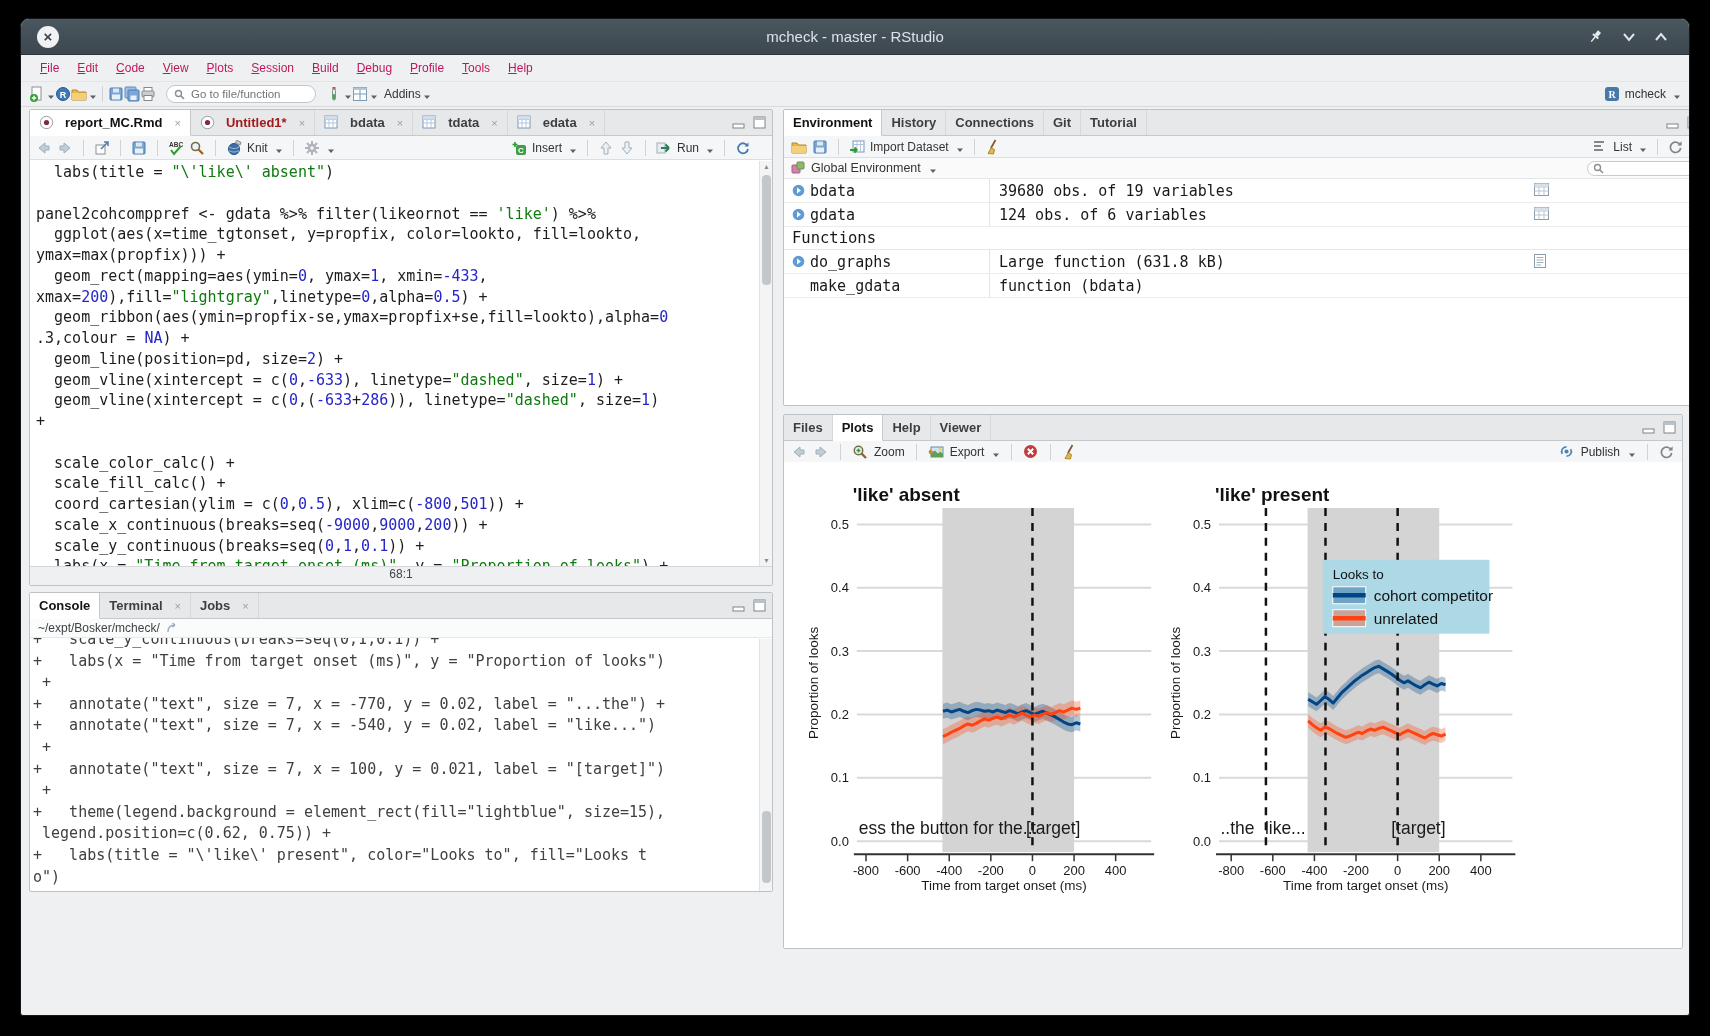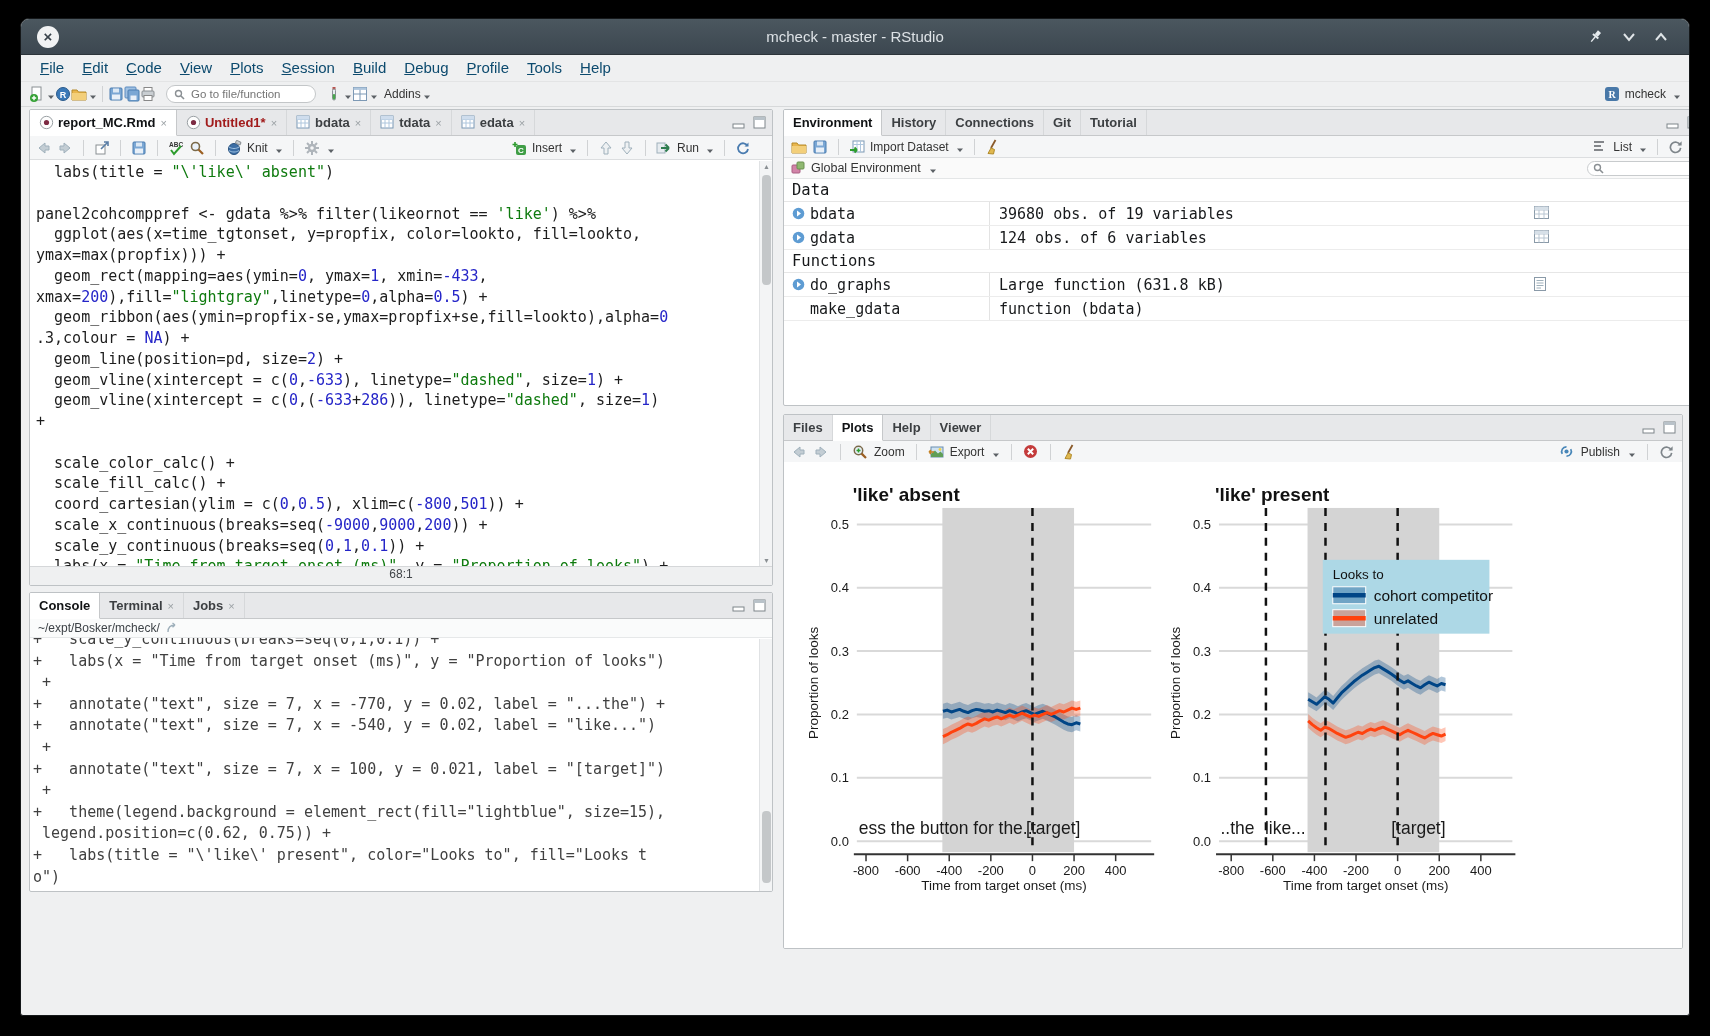"File" .menuitem { color: #0c4a6e -> #be185d; font-size: 15px -> 12px }
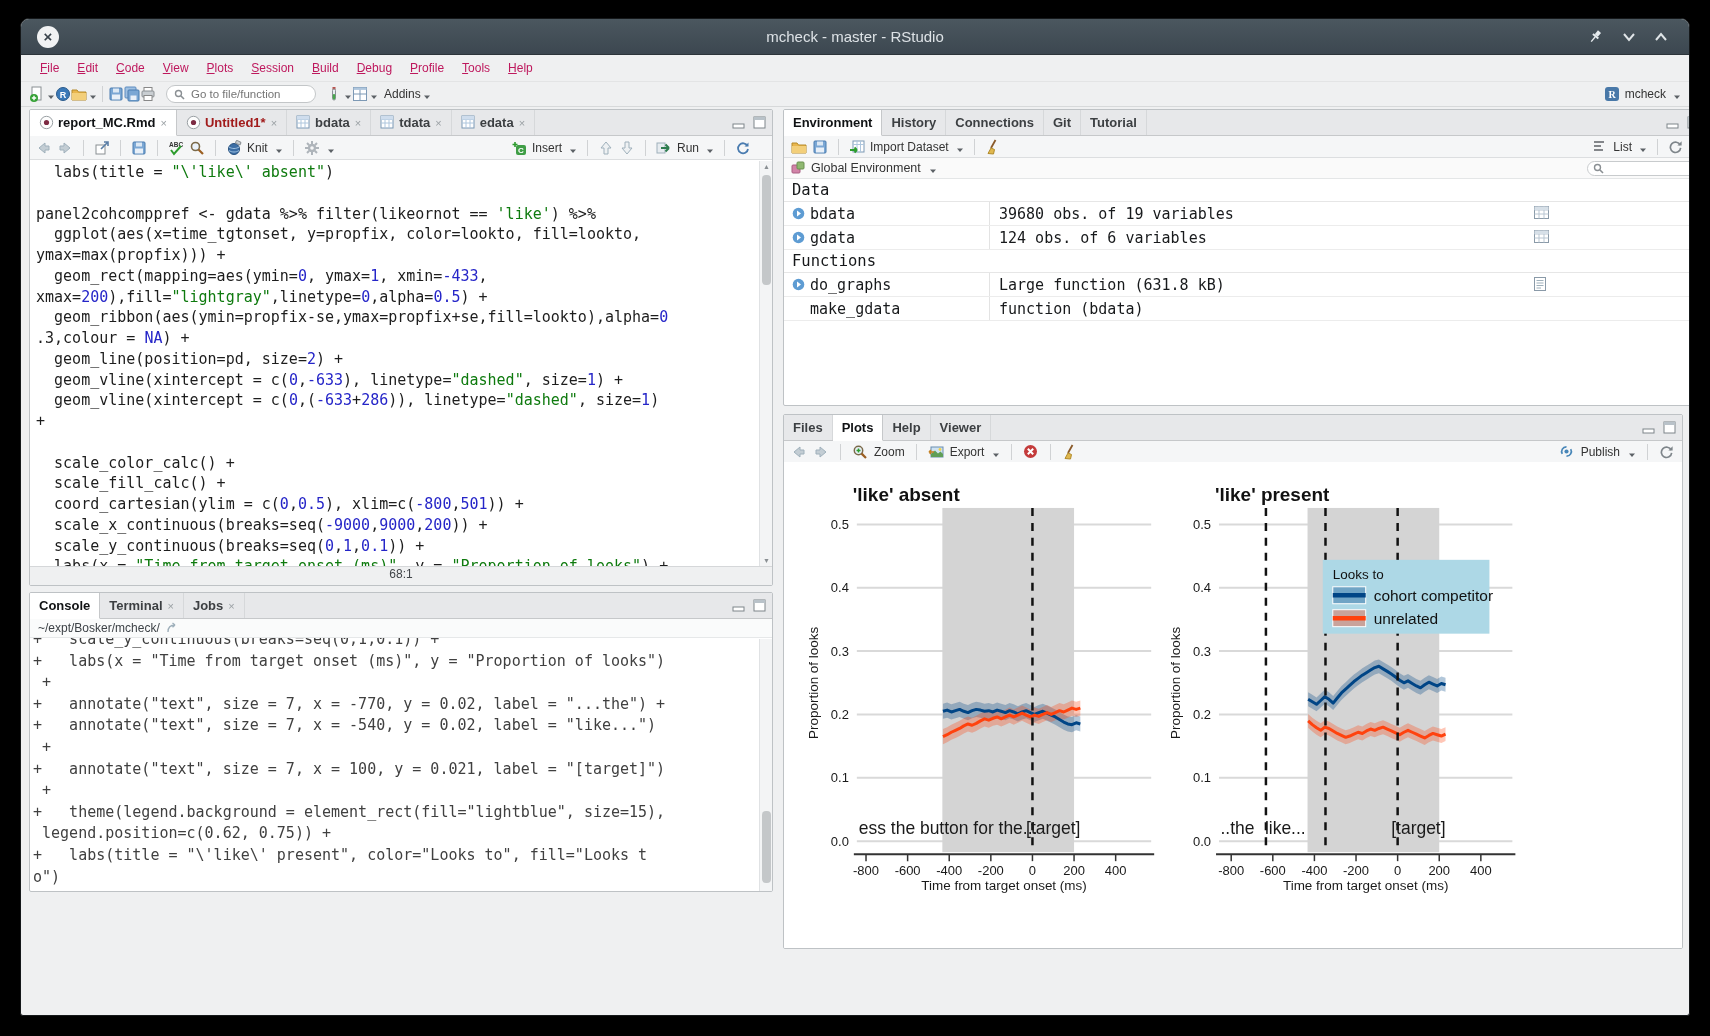"report_MC.Rmd" .tab { gap: 4px -> 11px }
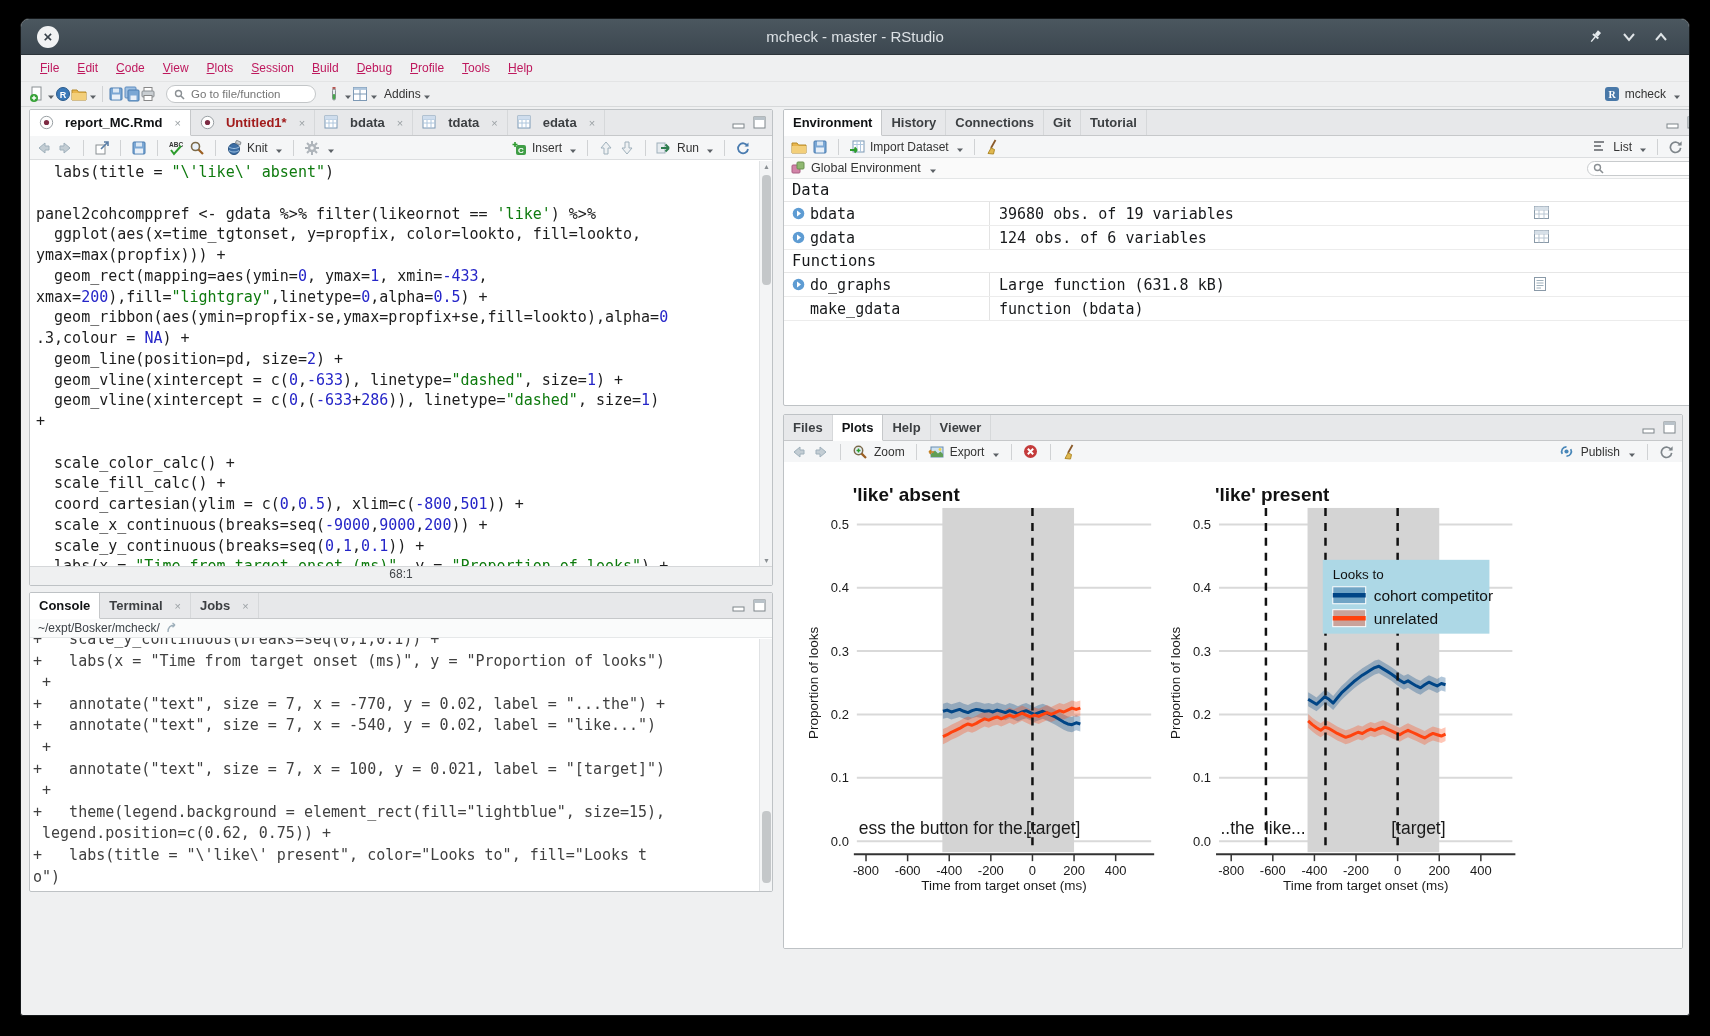"Data" div.env-header { html: <div>Data</div> -> none }
